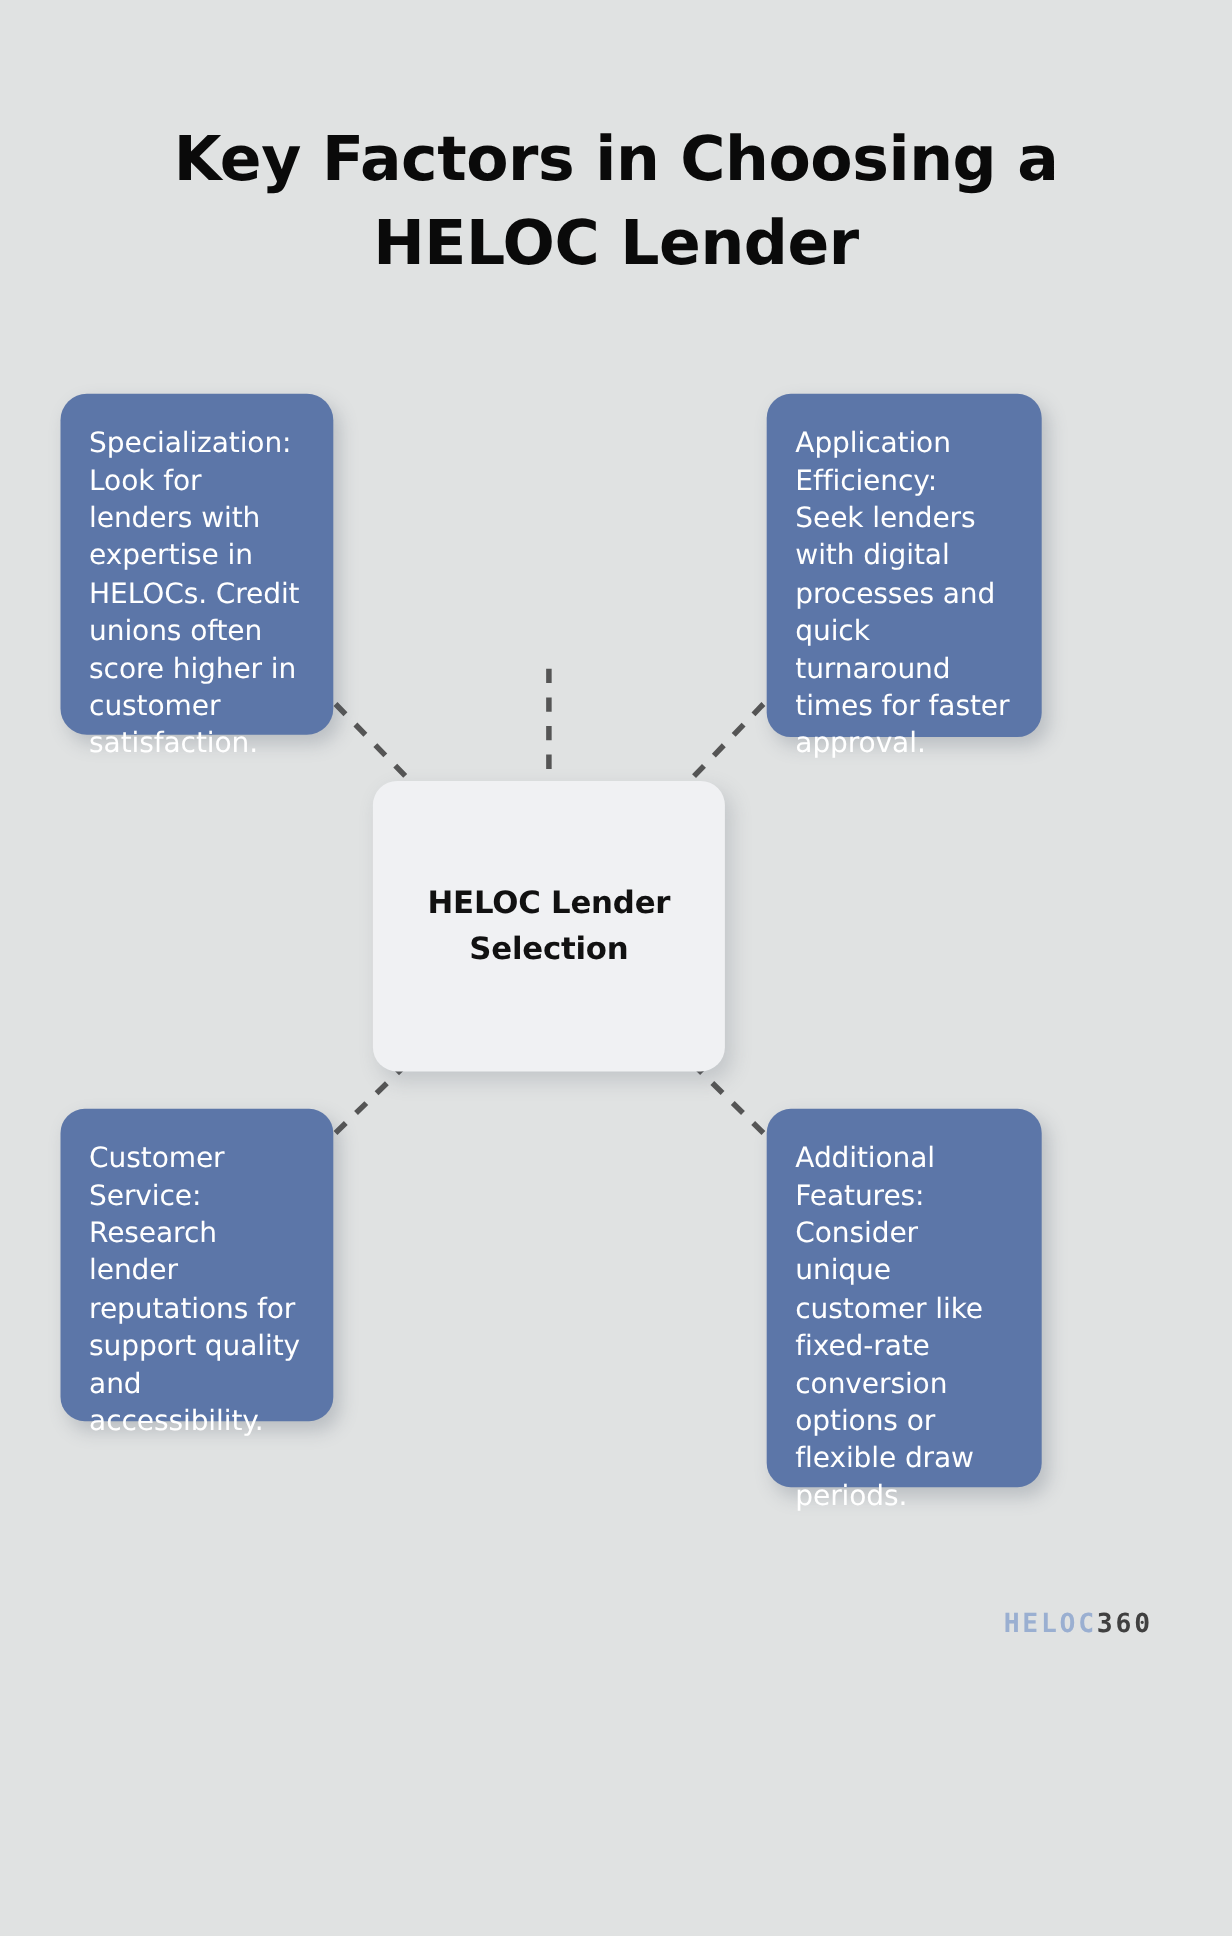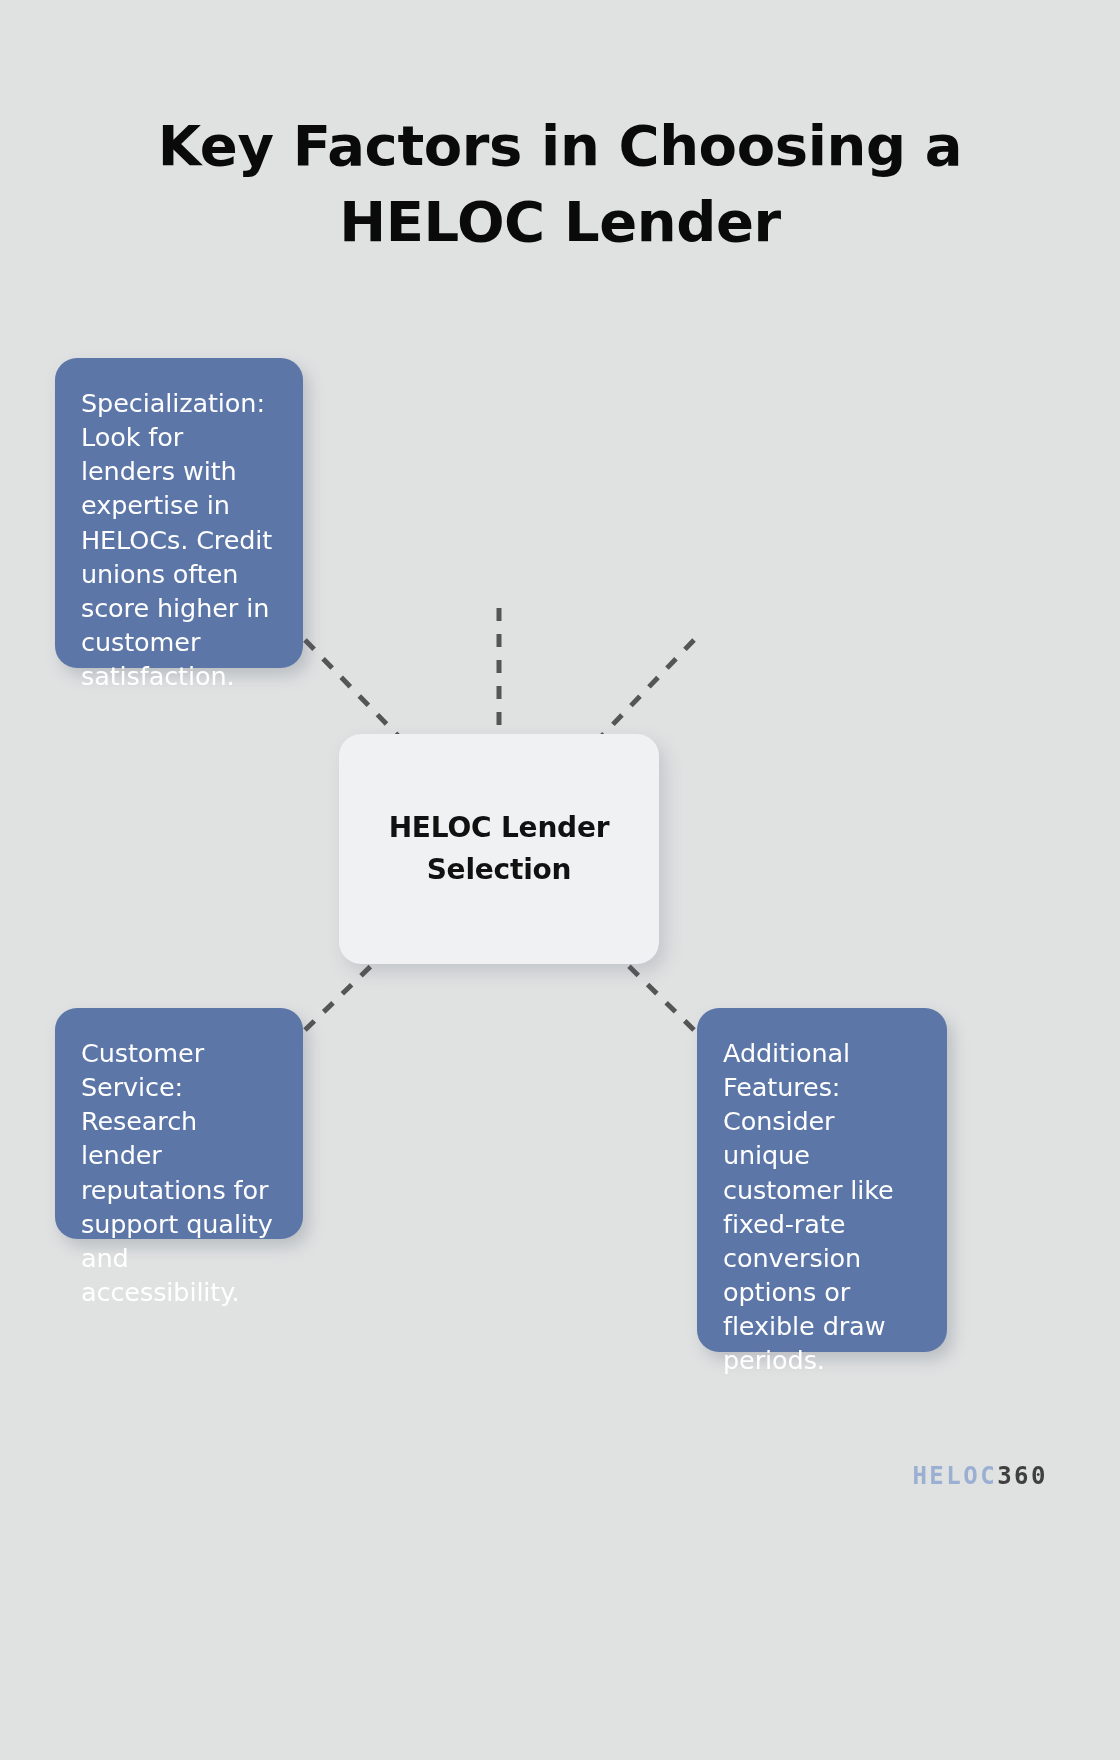"Specialization: Look for lenders with" #card-specialization { border-radius: none -> 24px }
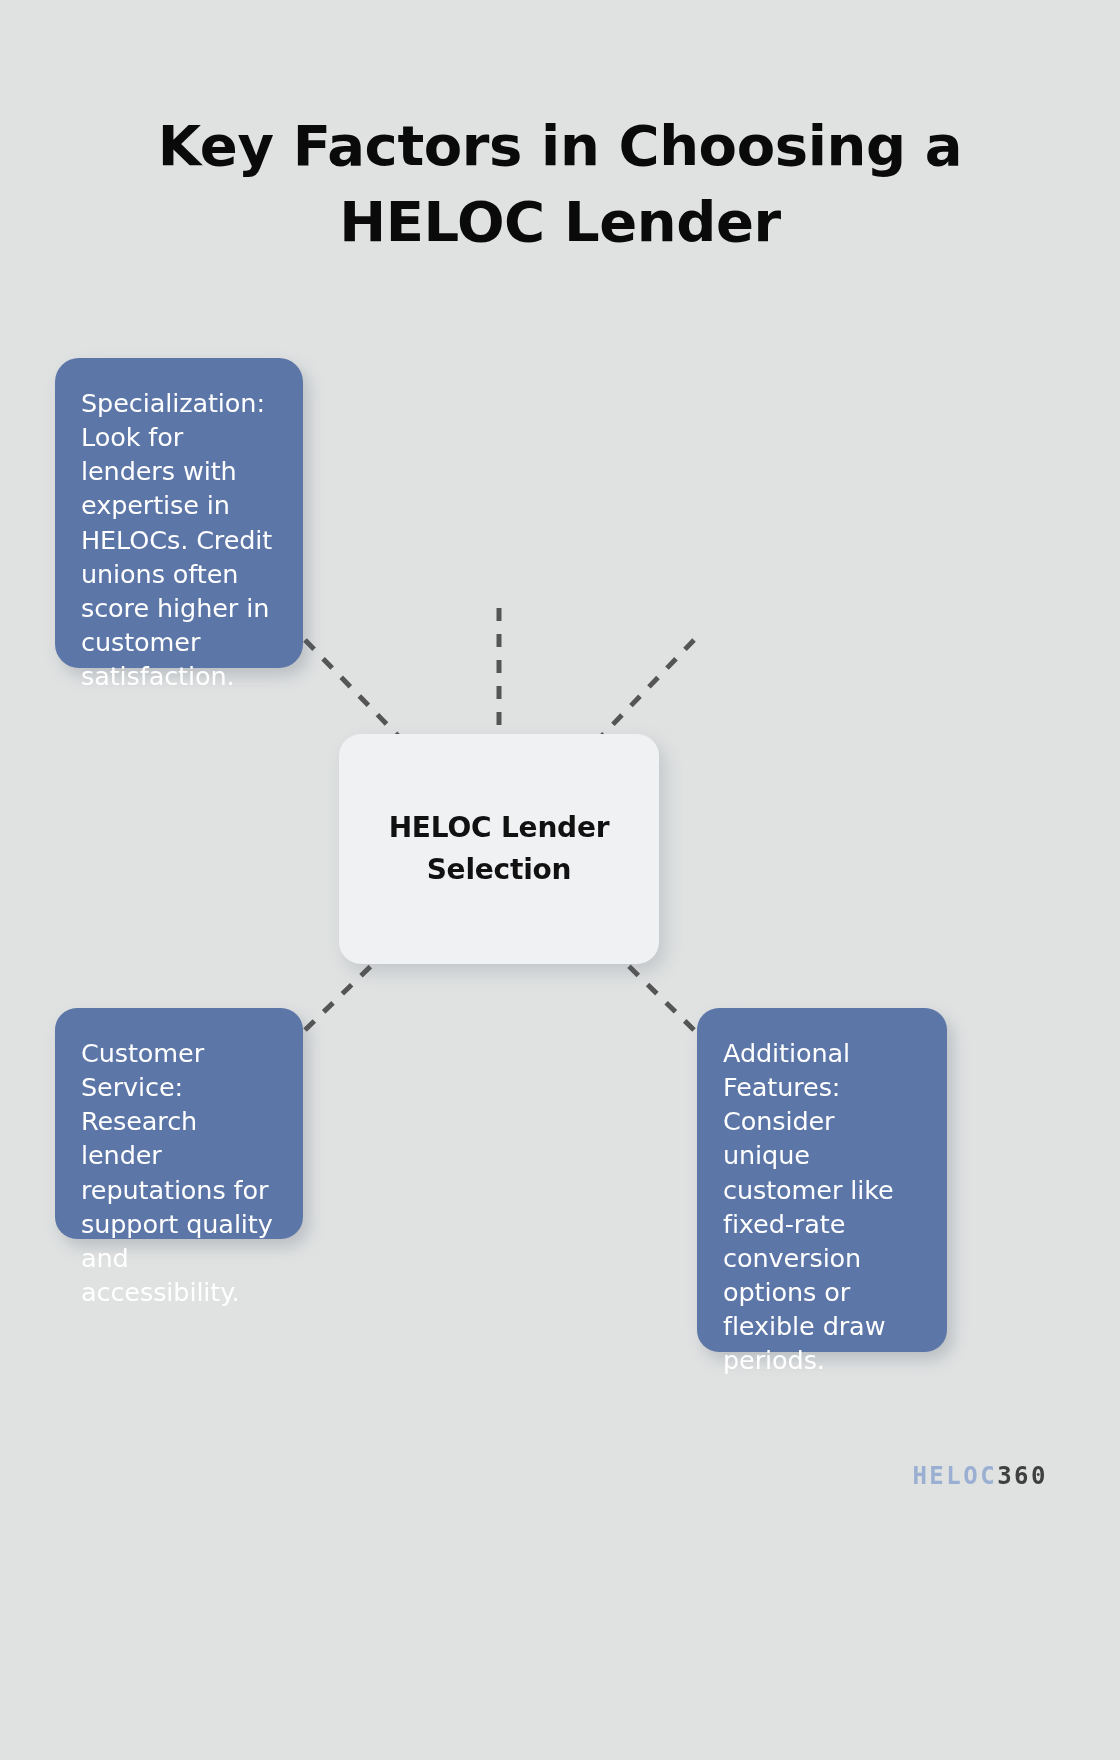"Application Efficiency: Seek lenders" div.card { html: none -> <div> <span>Application Efficiency: Seek lenders with digital processes and quick turnaround times for faster approval.</span> </div> }
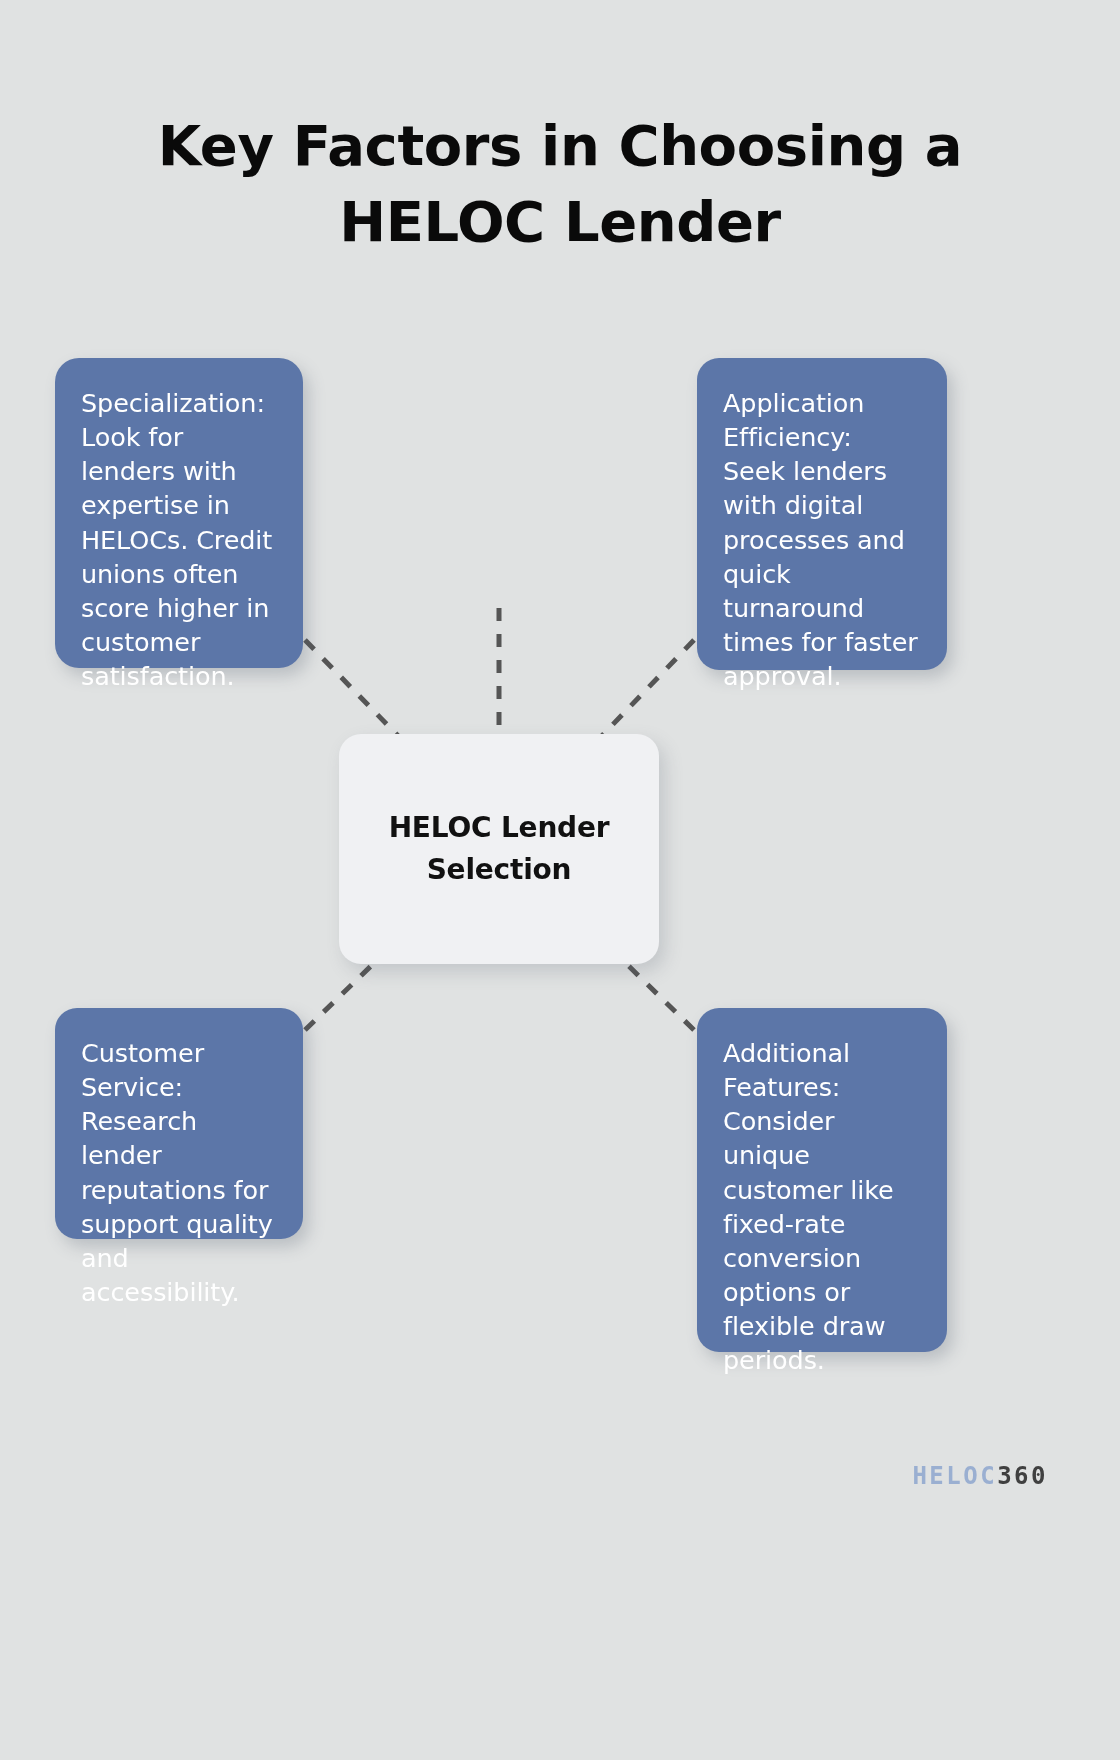"HELOC Lender Selection" #center-node { height: 230px -> 264px; top: 734px -> 710px }
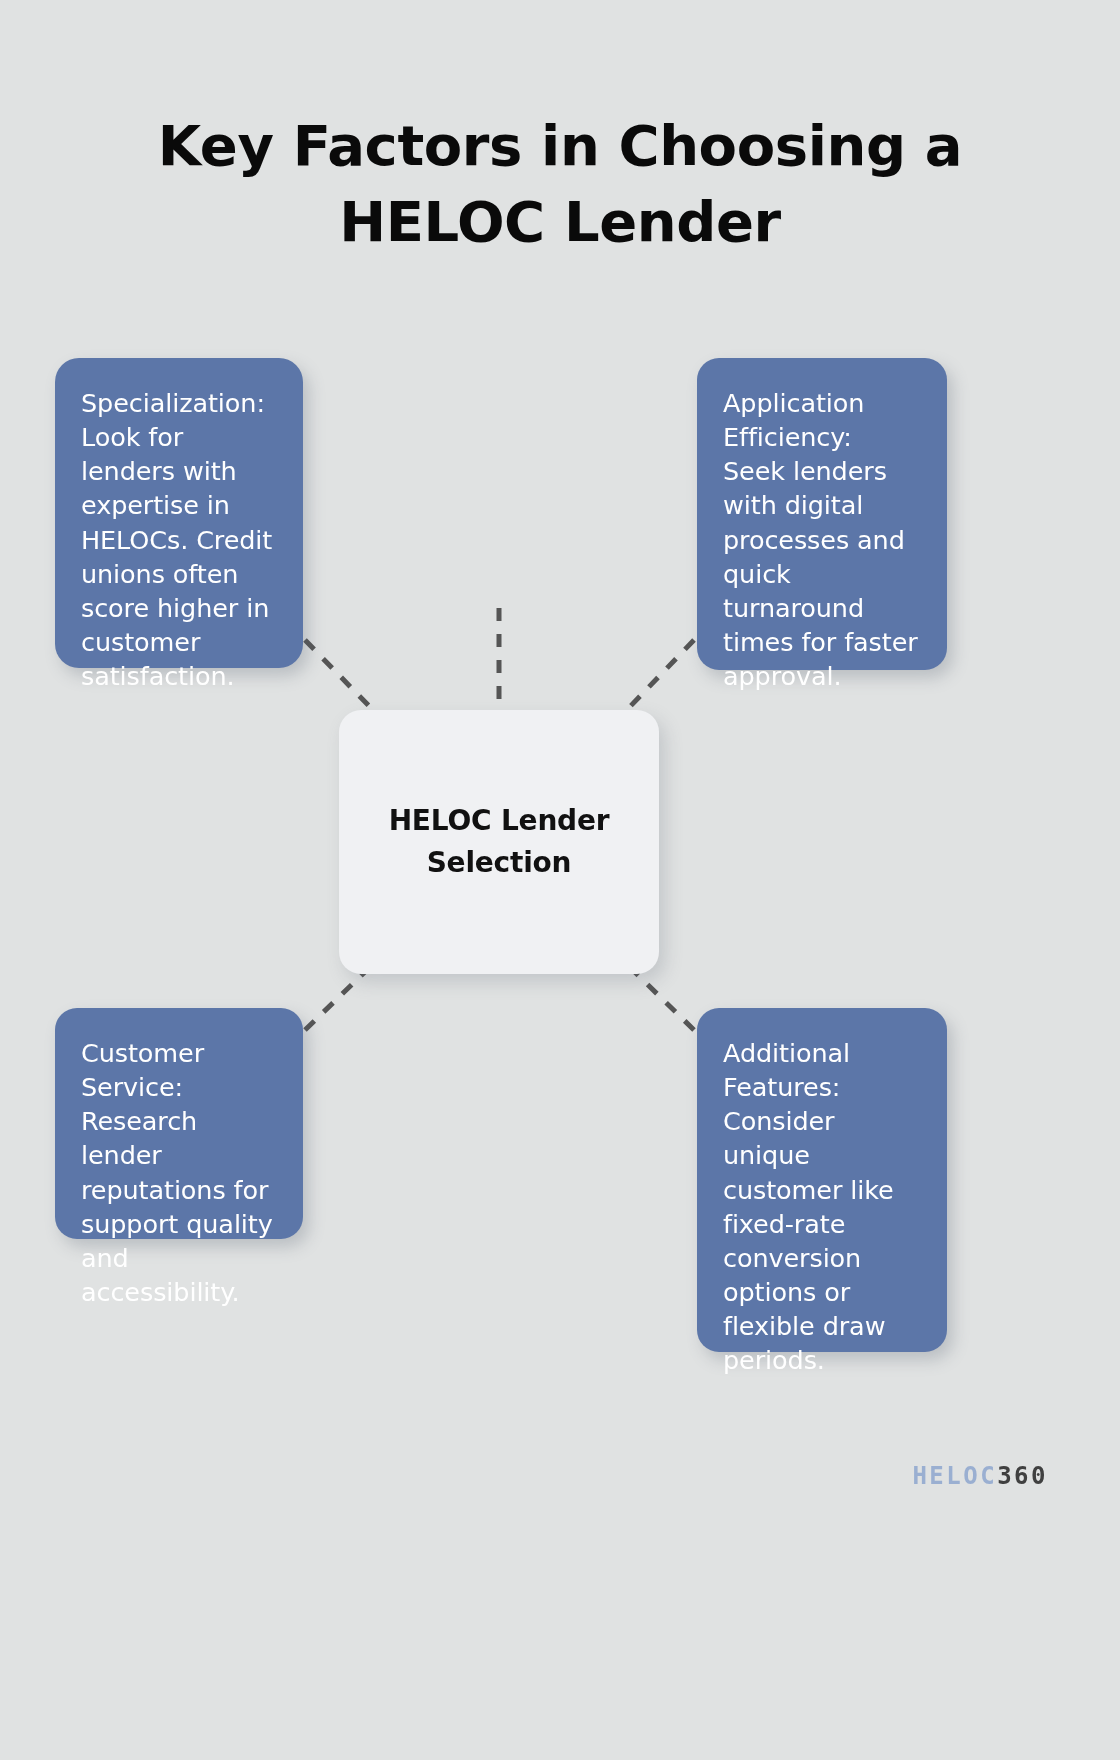"Customer Service: Research lender" #card-customer { height: 231px -> 284px }
